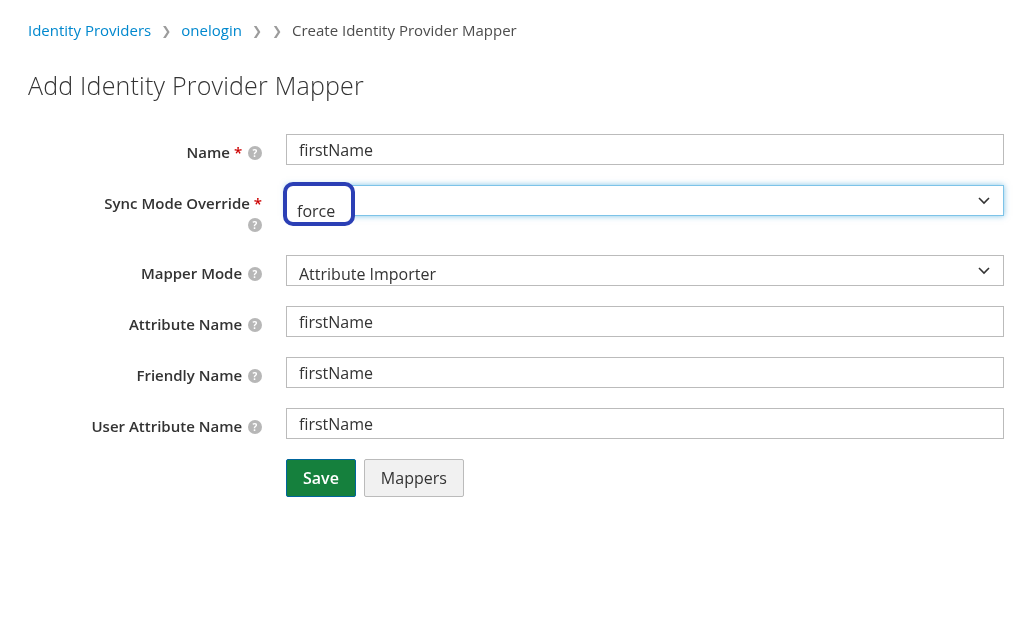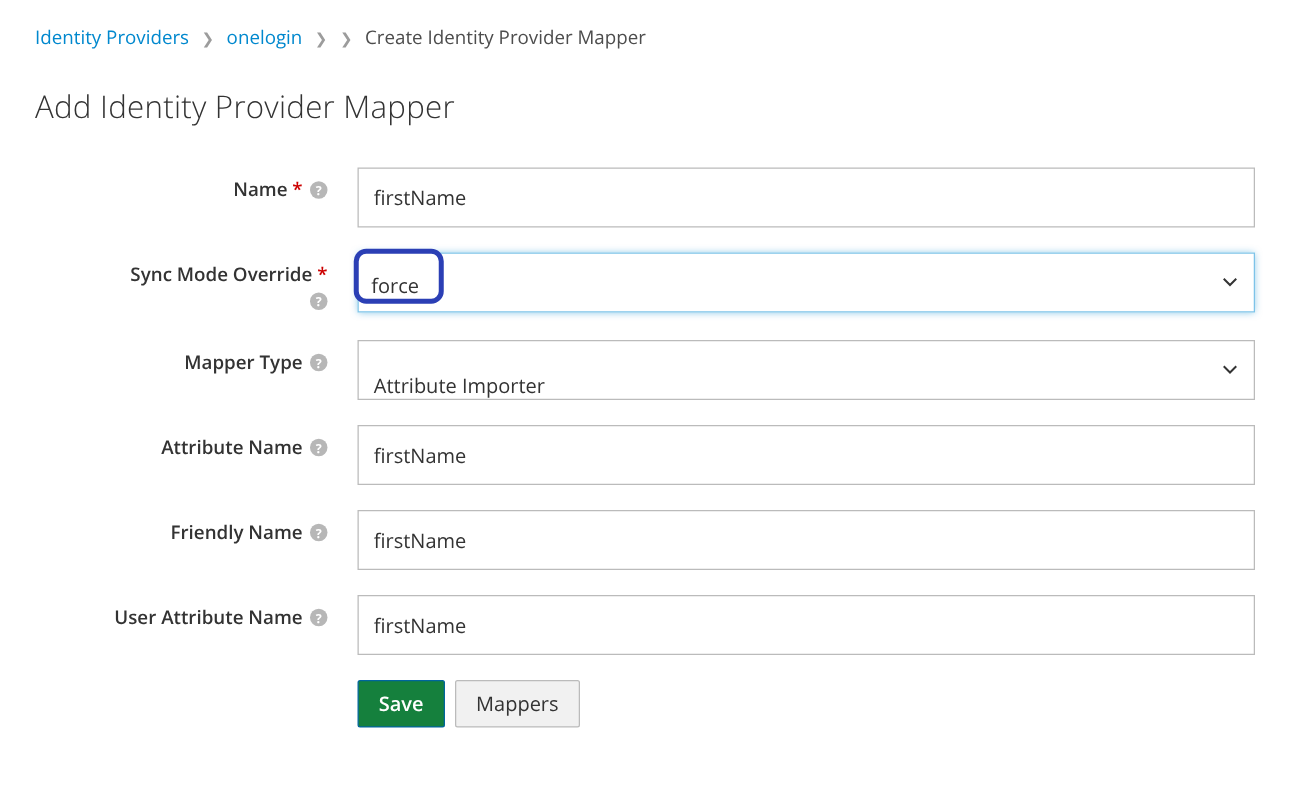"firstName" input.form-control, .select-control { height: 48px -> 31px }
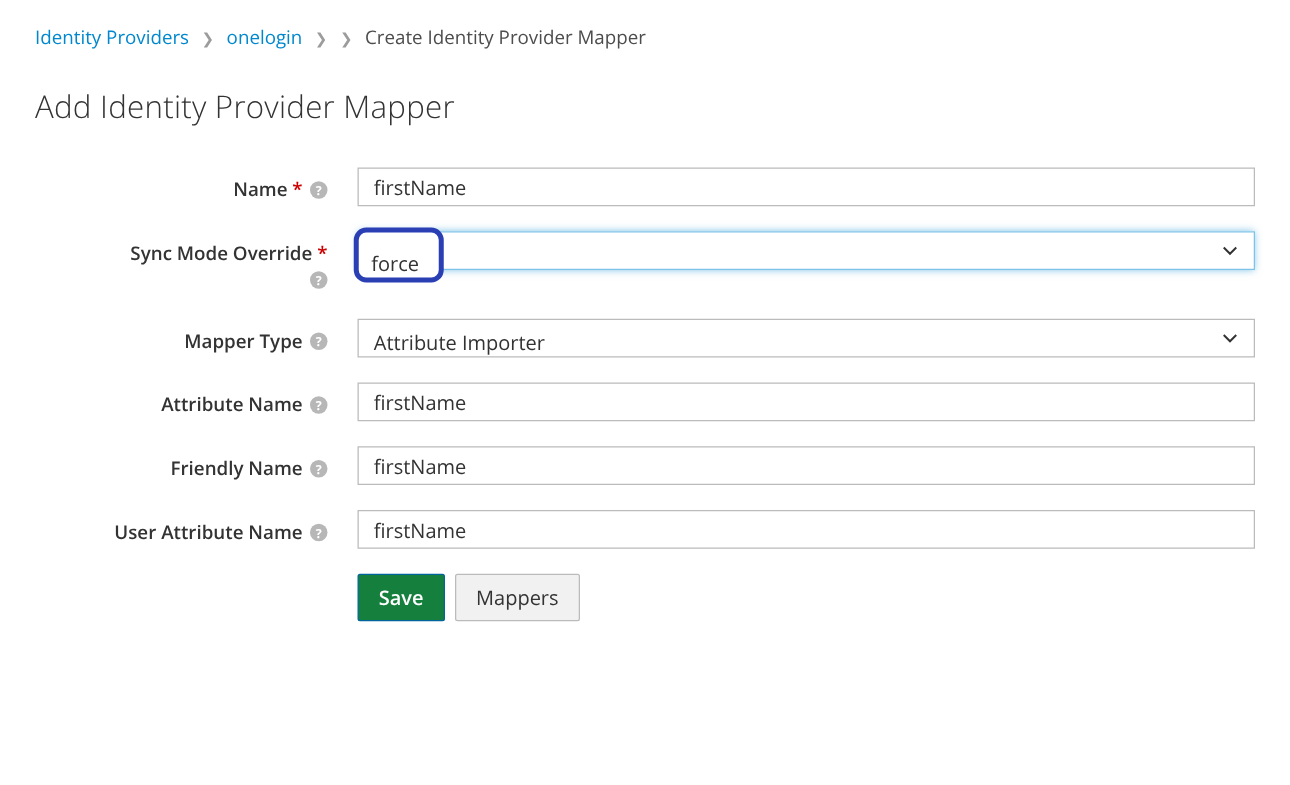"Mapper Type" span { text: Type -> Mode }
